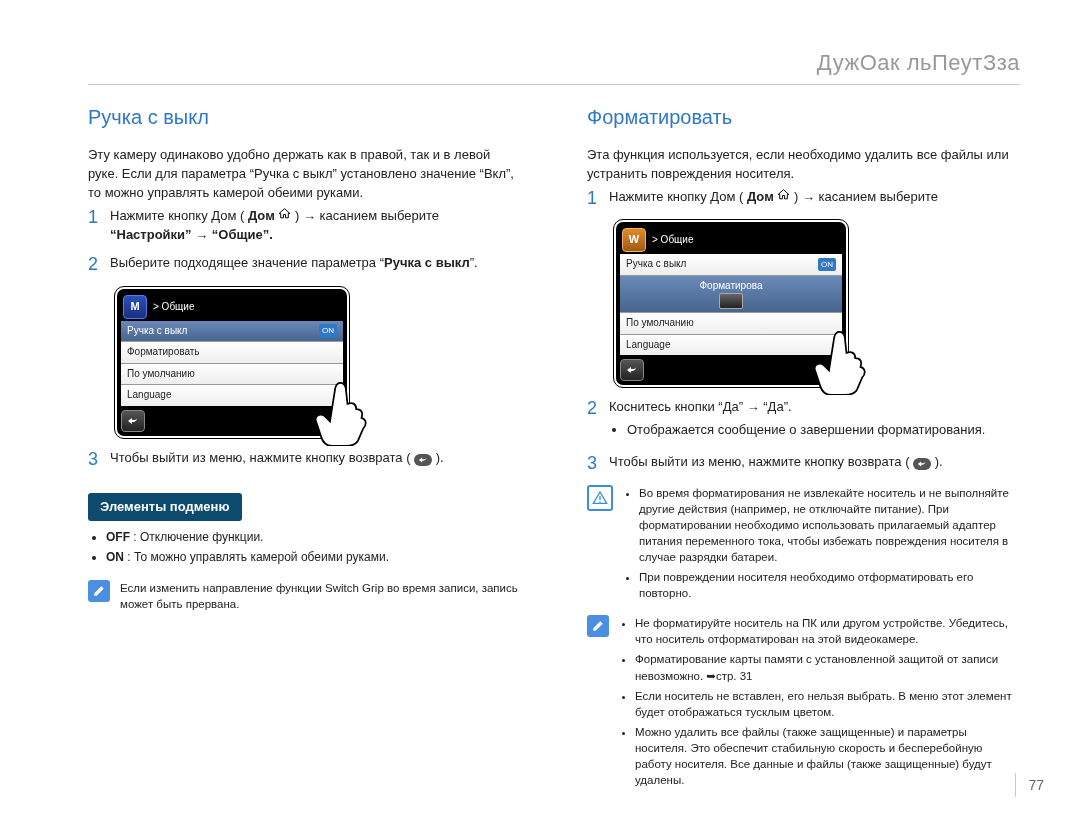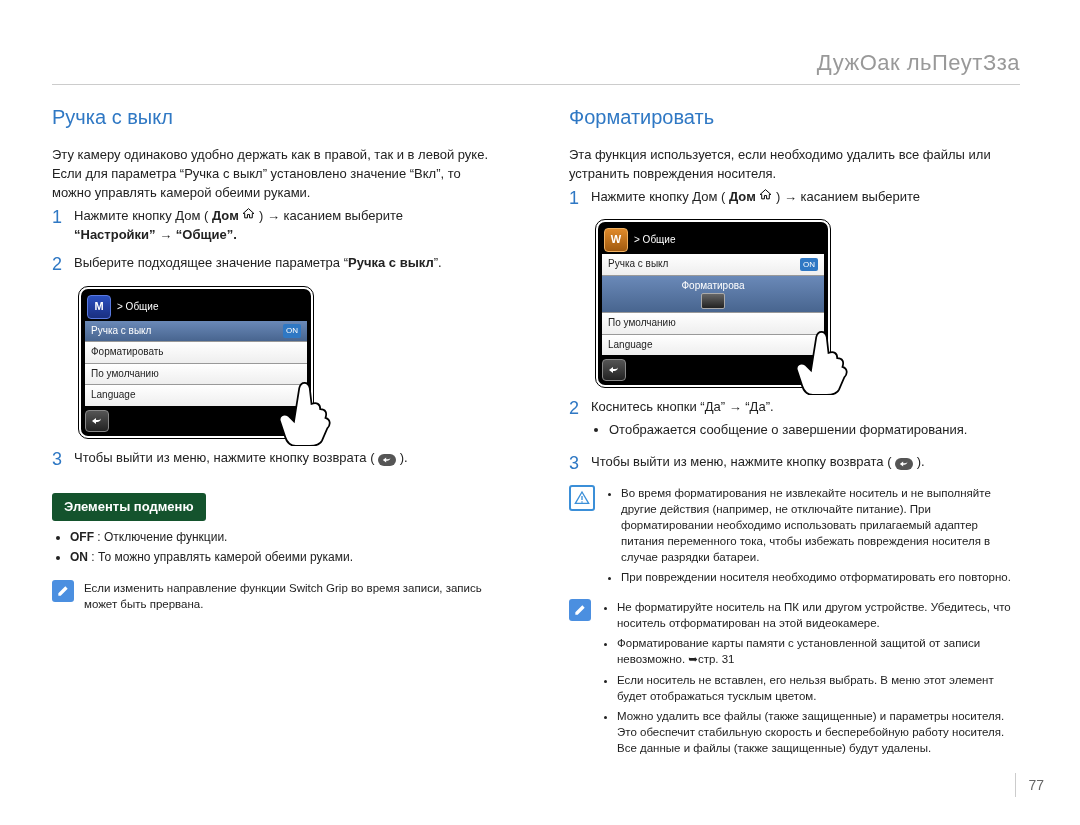"ДужОак льПеутЗза" .page { padding: 50px 60px 0 52px -> 50px 60px 0 88px }
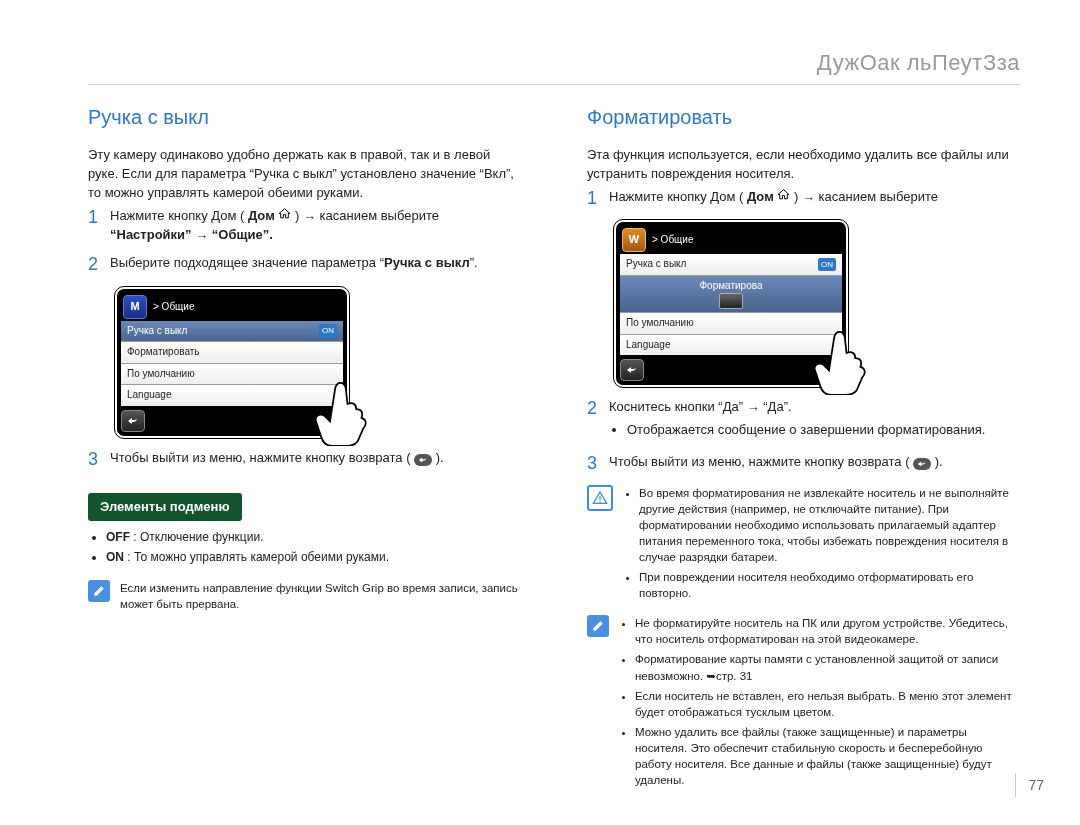"Элементы подменю" .submenu-title { background: #14532d -> #0c4a6e }
